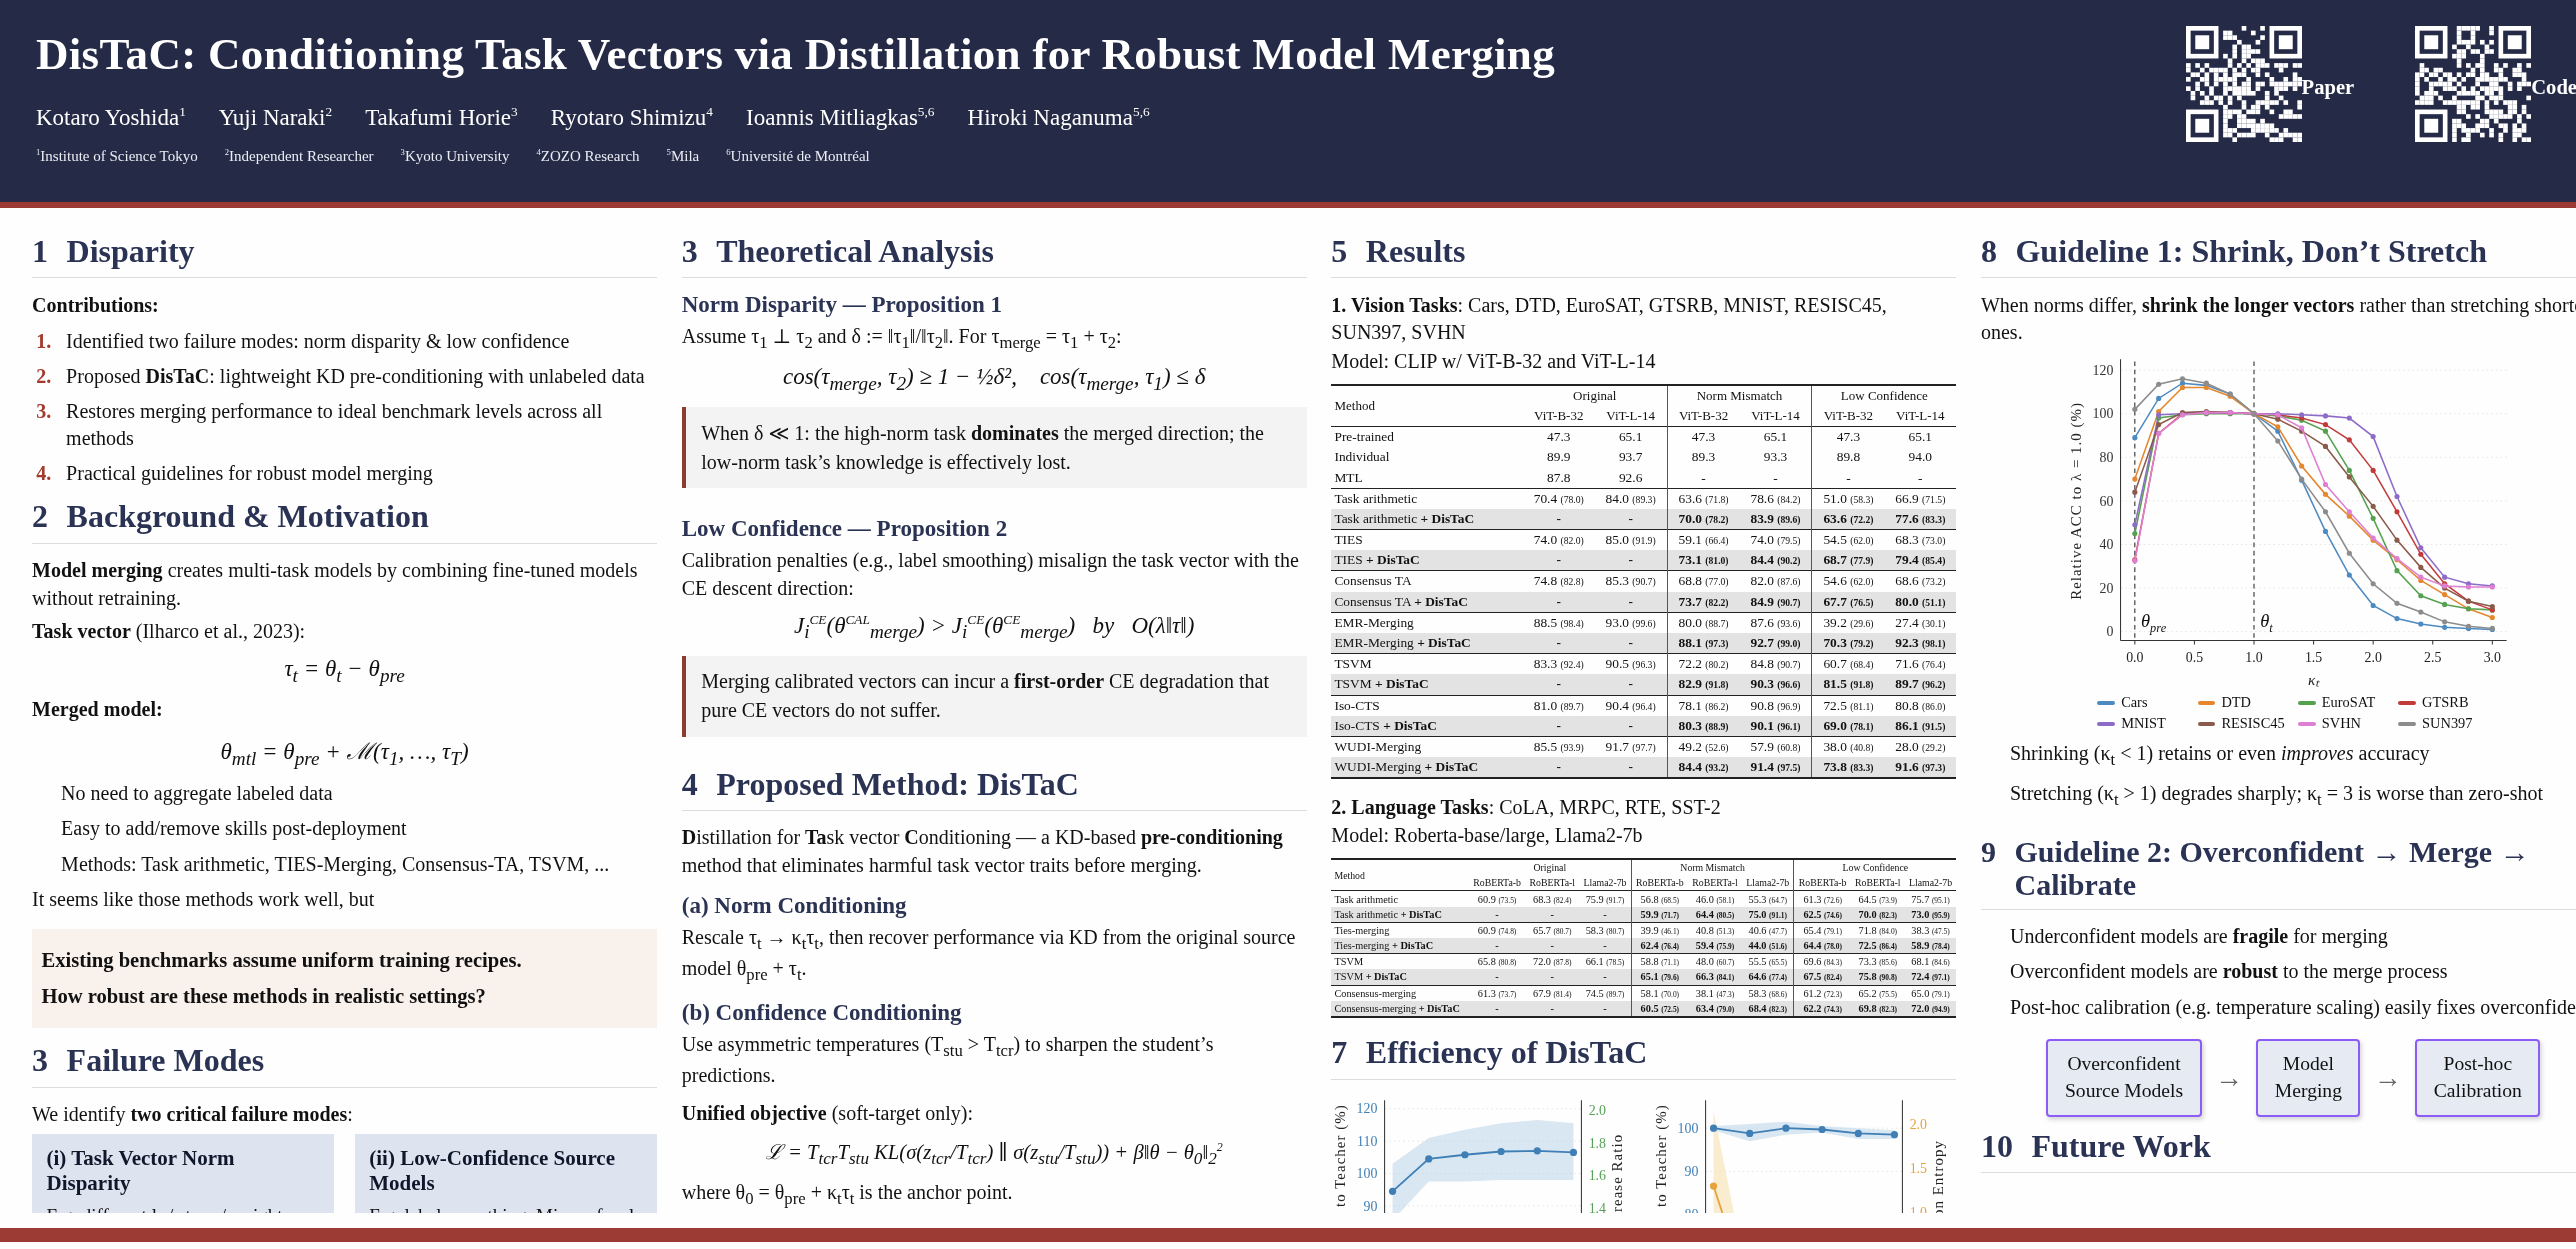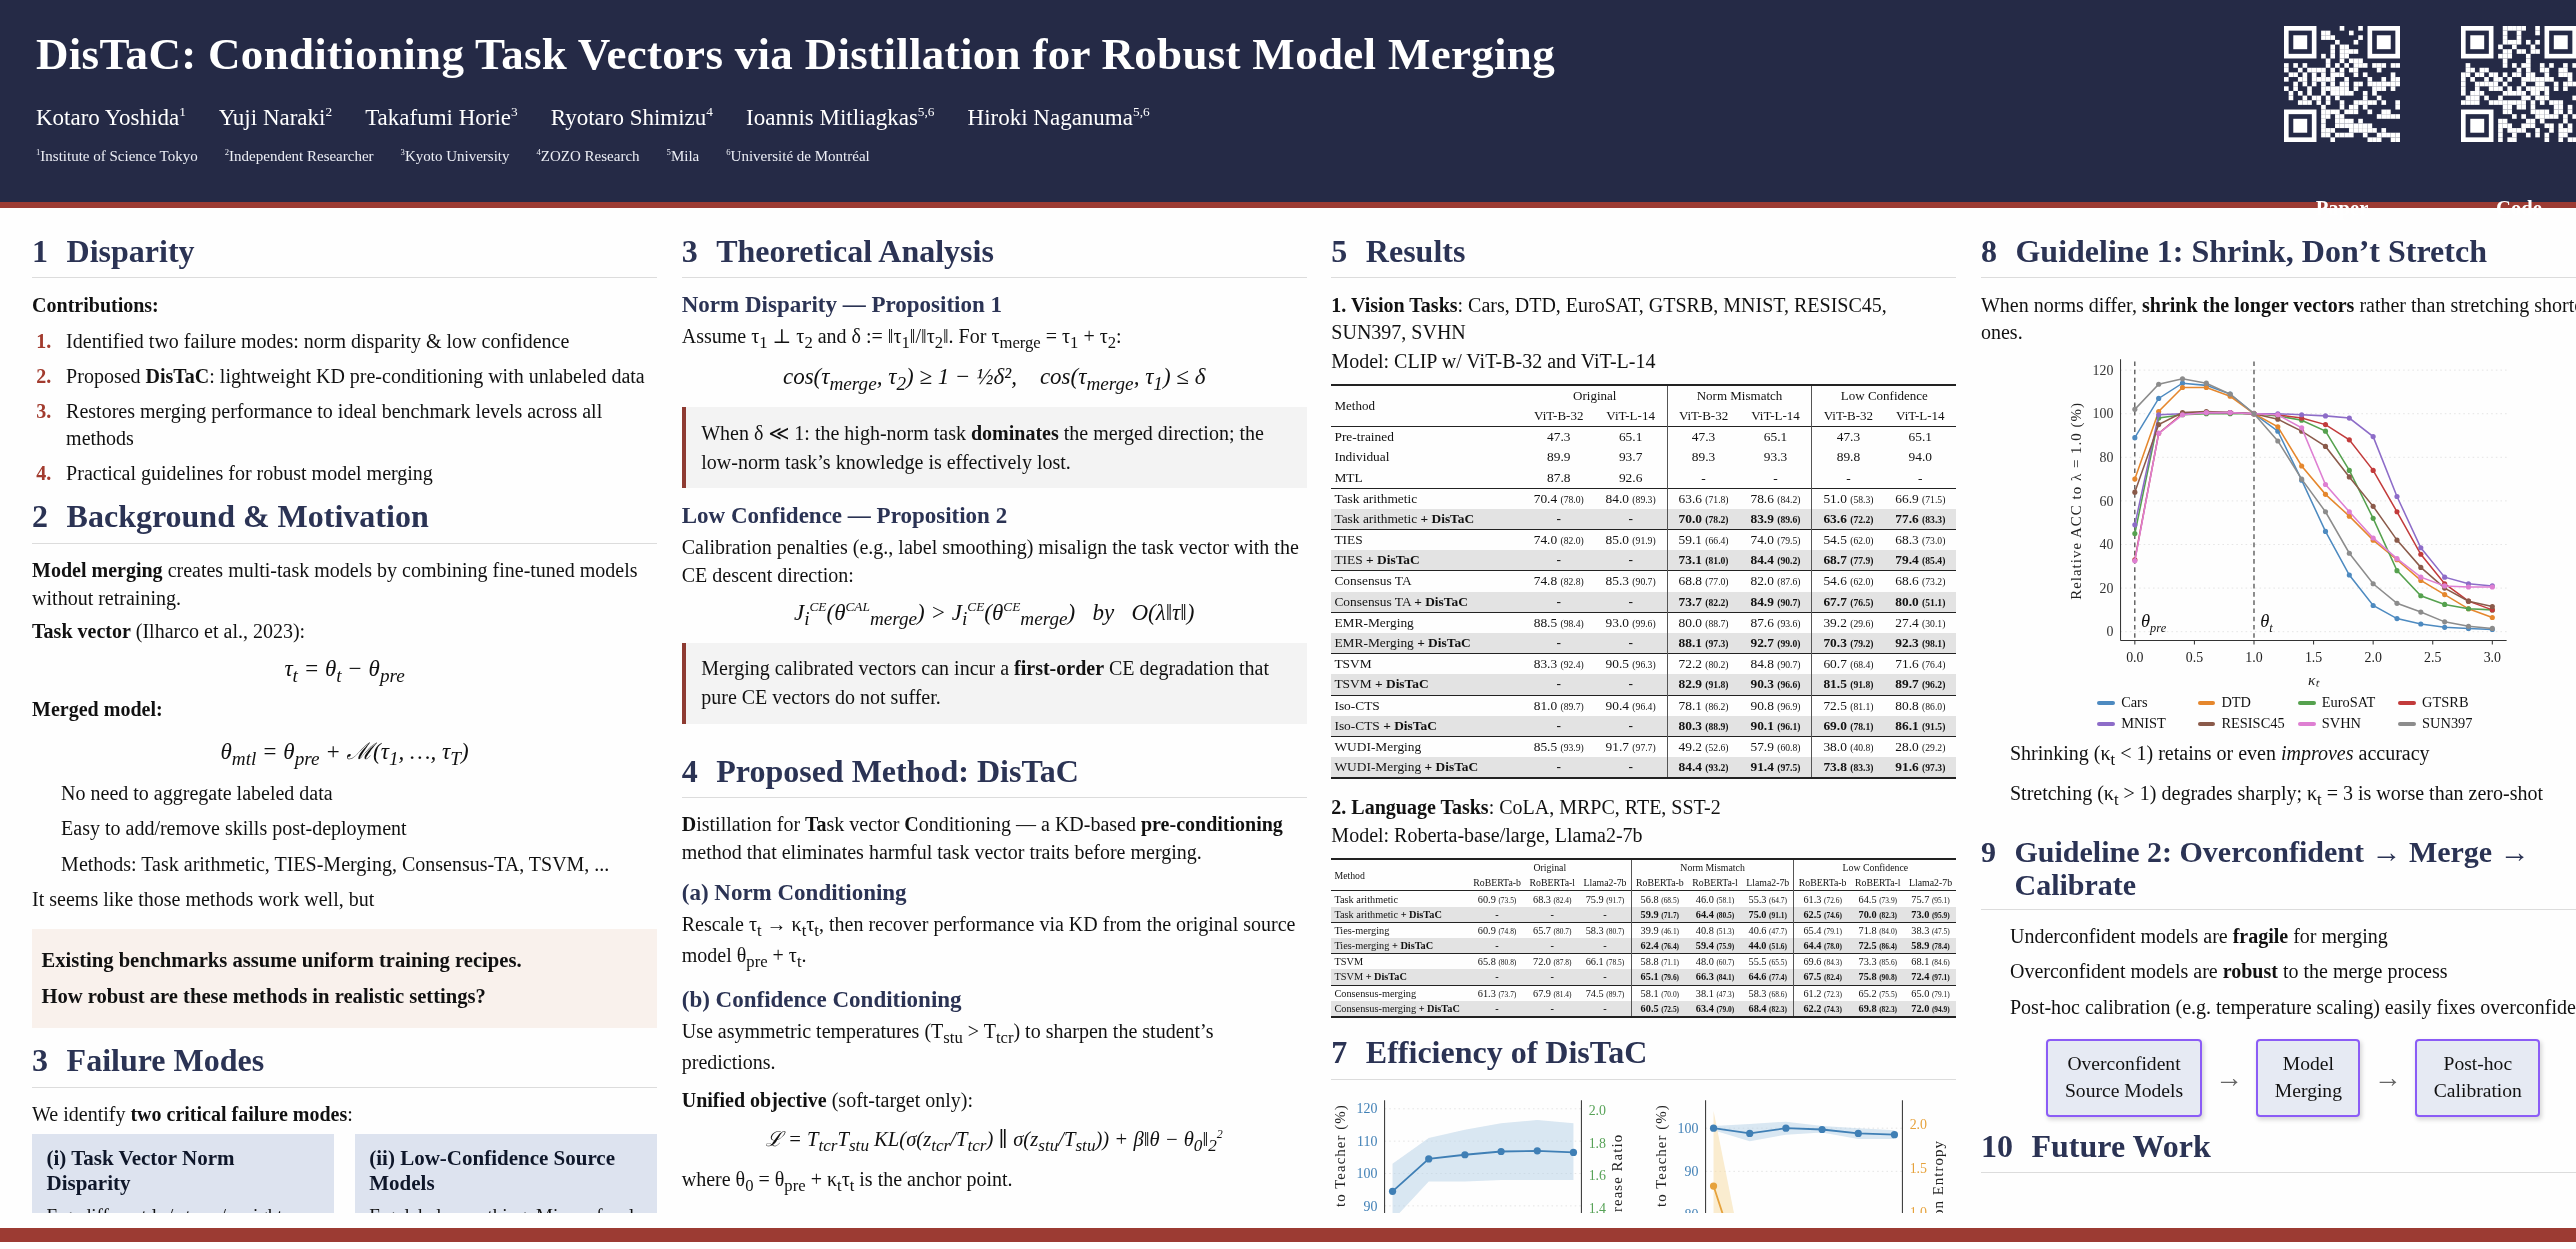"Paper" .qr-item { flex-direction: column -> none; gap: 48px -> none }
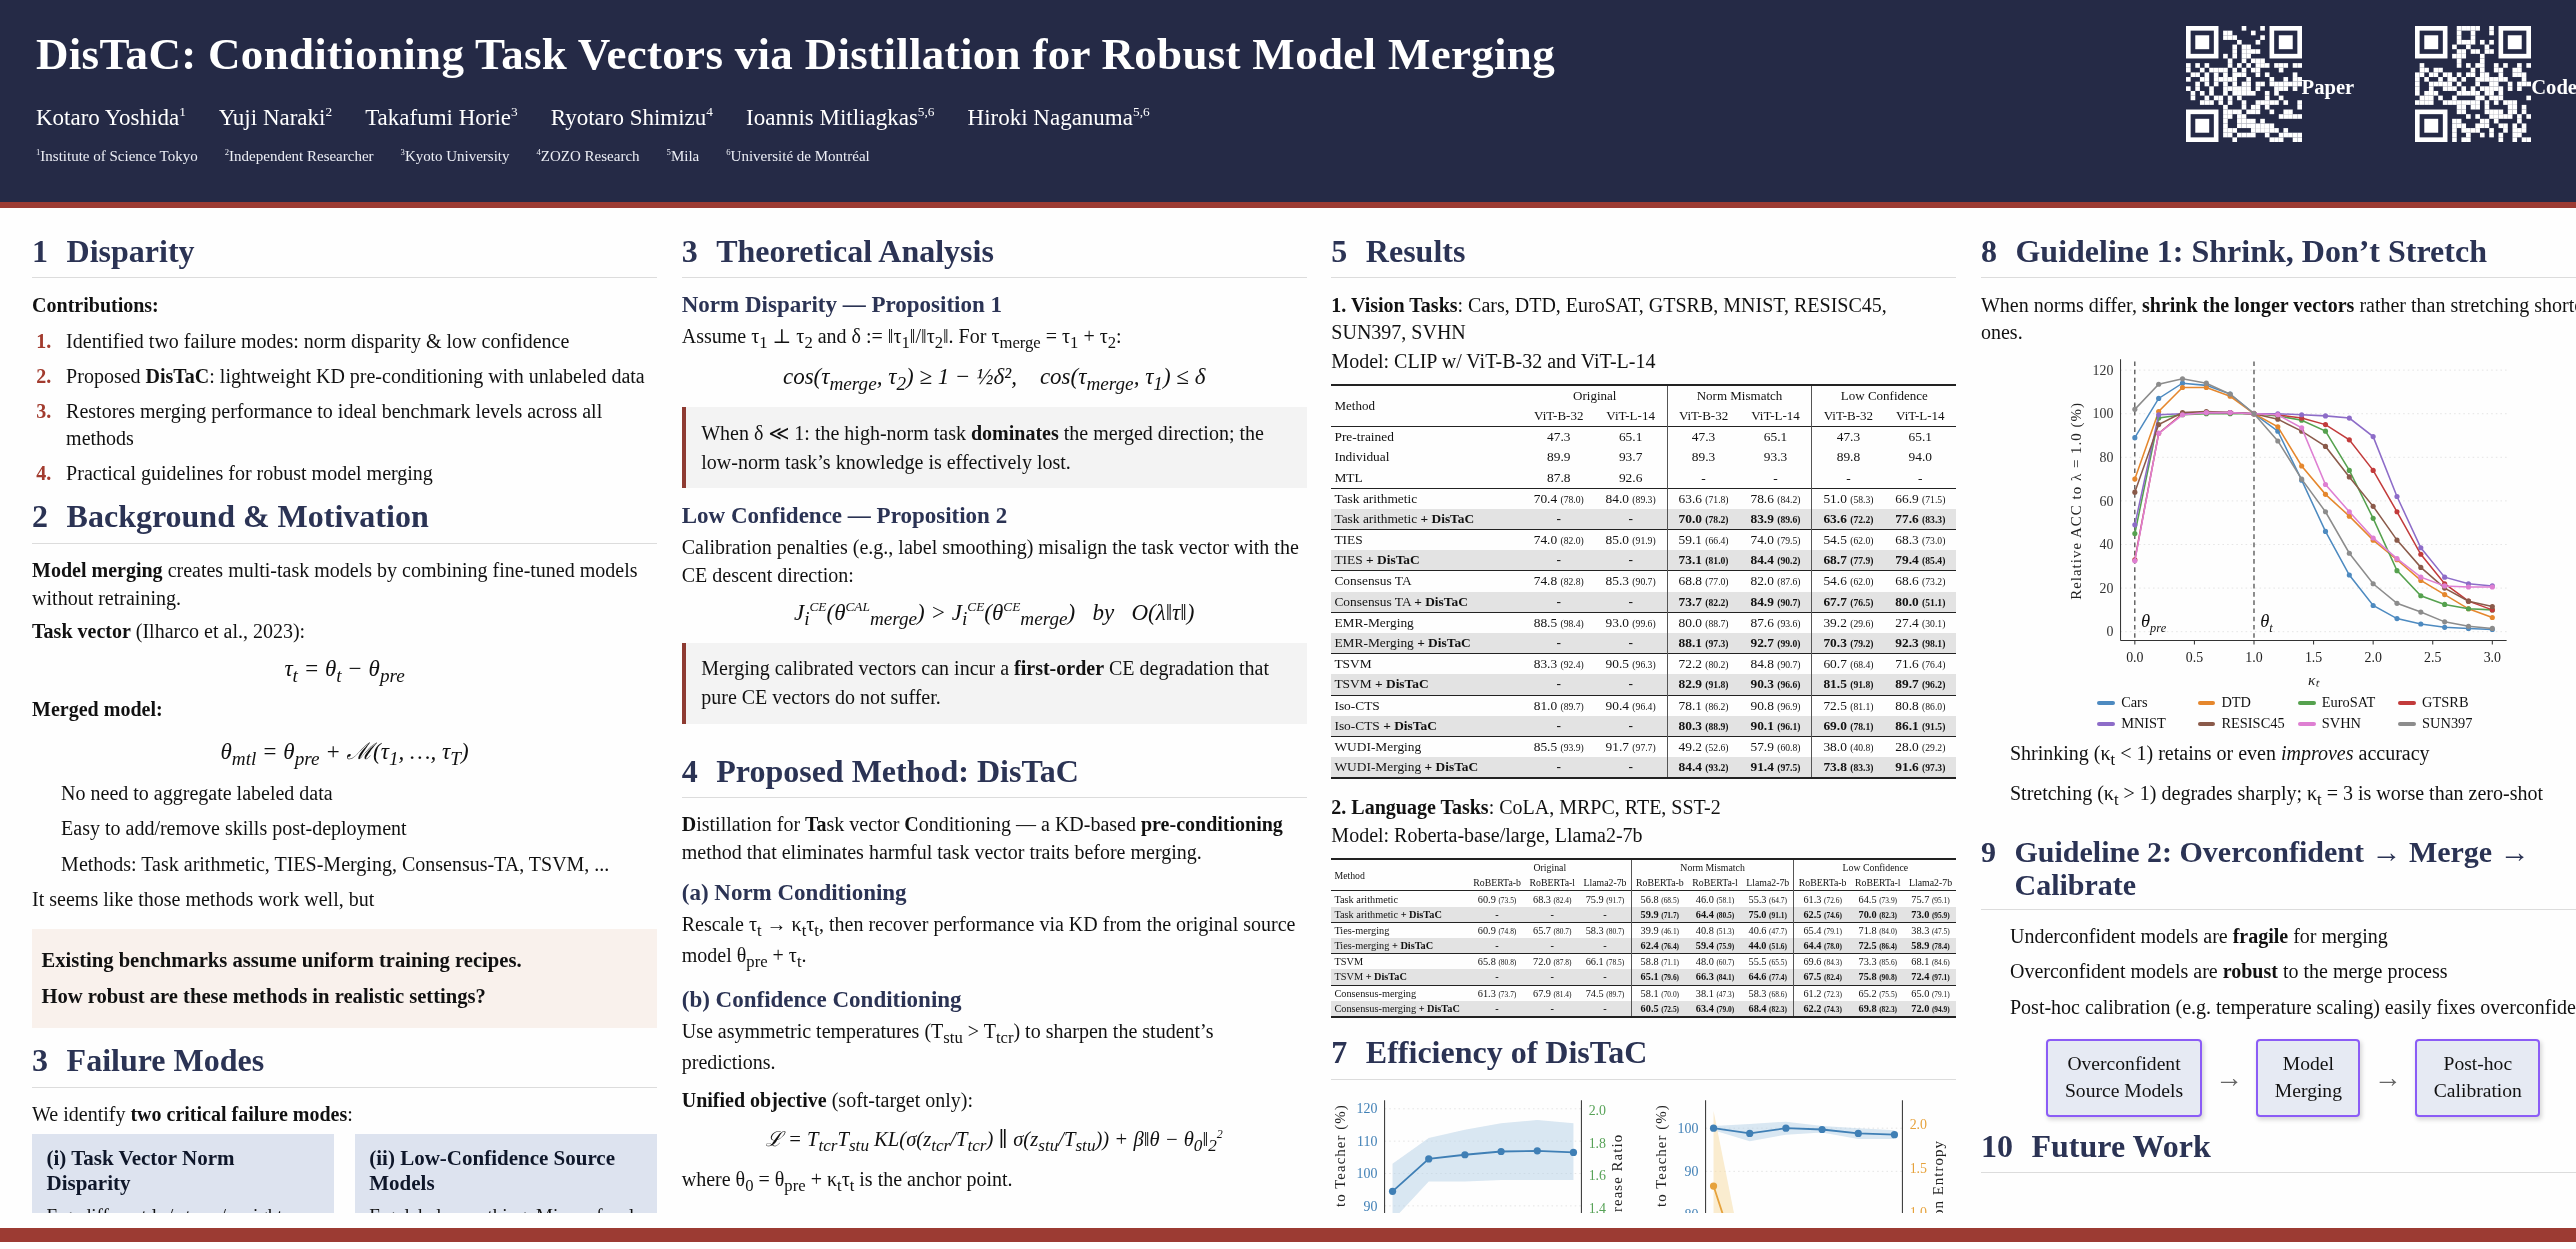"Low Confidence — Proposition 2" div.sub-head { margin-top: 15px -> 28px }
